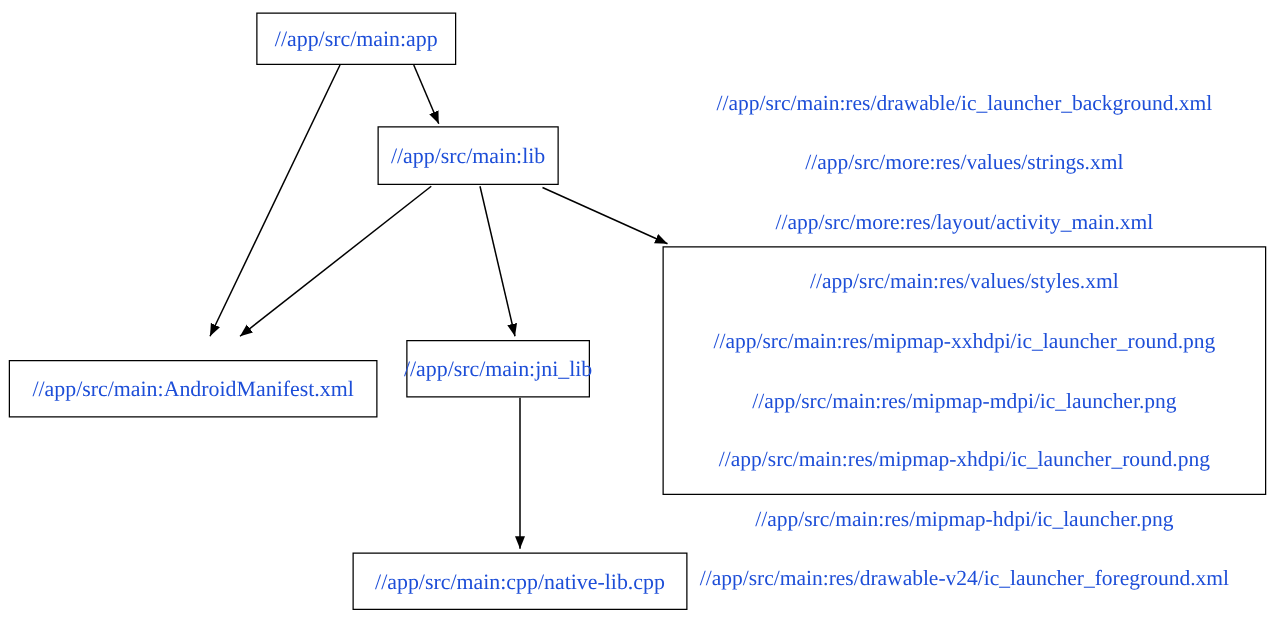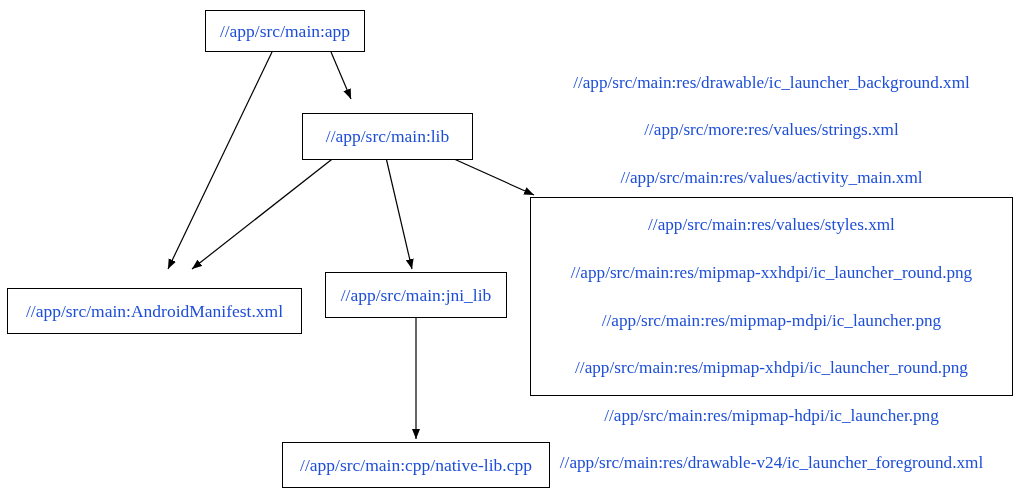"//app/src/main:lib" .node-lib { top: 113px -> 101px; width: 171px -> 145px }
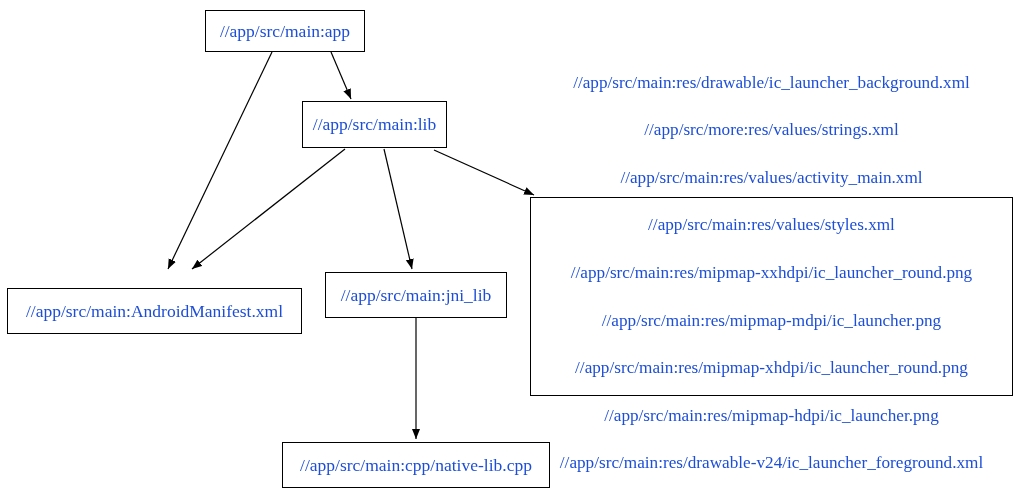"//app/src/main:res/values/activity_main." span.res-line { text: //app/src/main:res/values/activity -> //app/src/more:res/layout/activity }
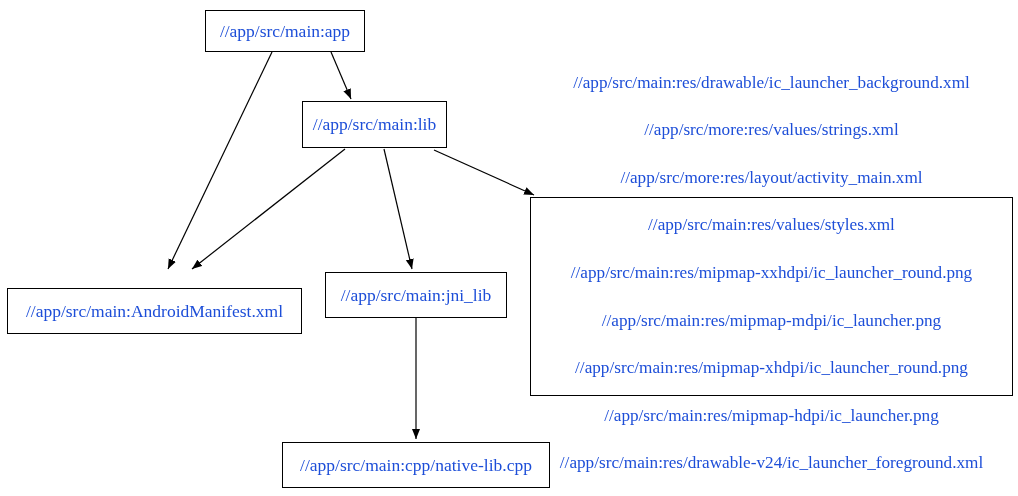"//app/src/main:jni_lib" .node-jni-lib { width: 182px -> 147px }
